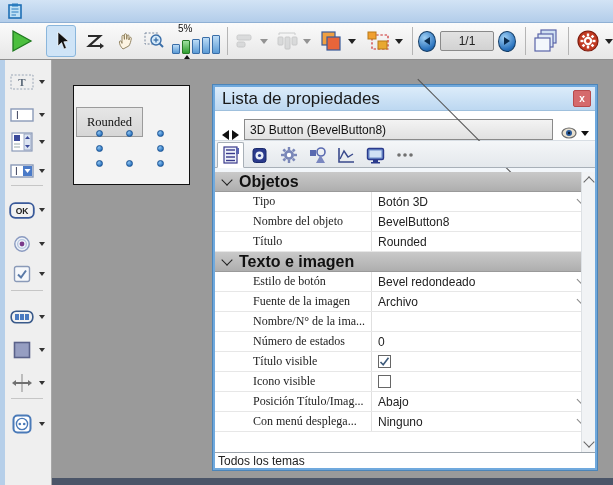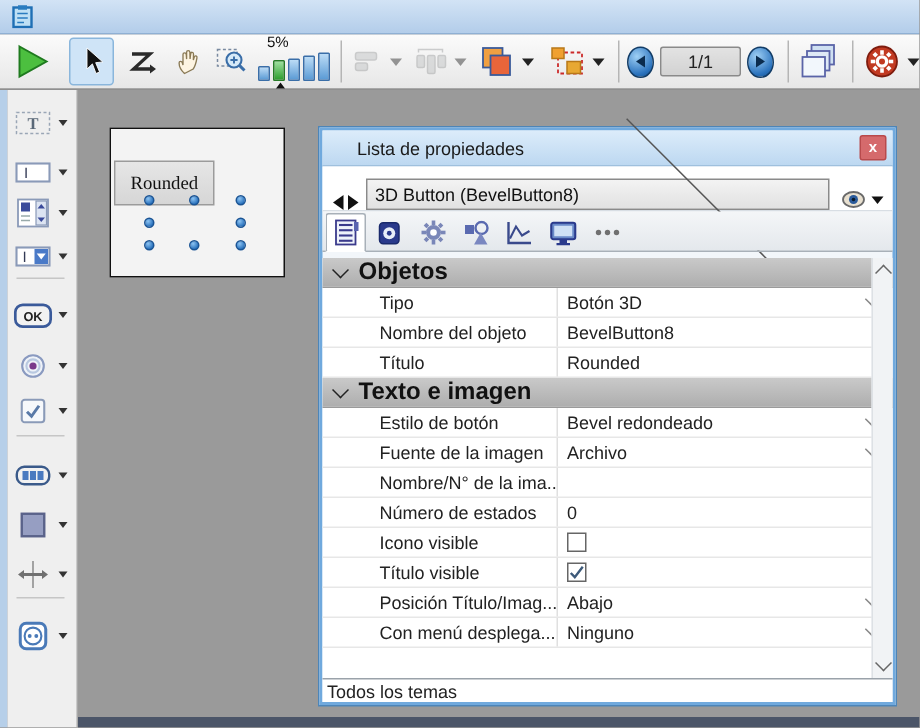"Lista de propiedades" .ptitle span { font-size: 12px -> 17px; margin-left: 23px -> 7px }
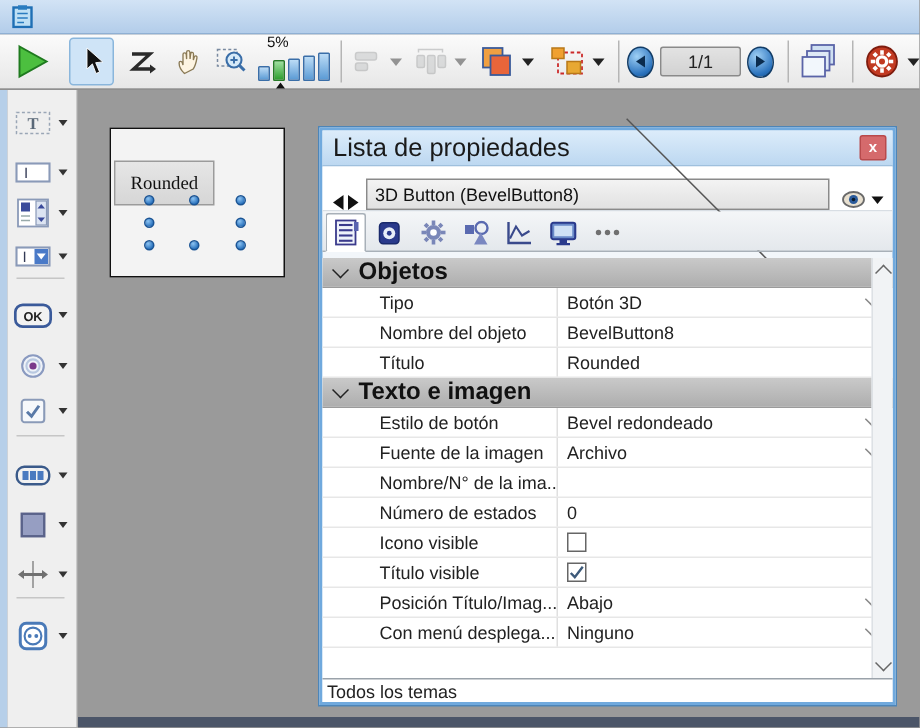"Tipo" .plabel { font-family: none -> Liberation Serif, serif }
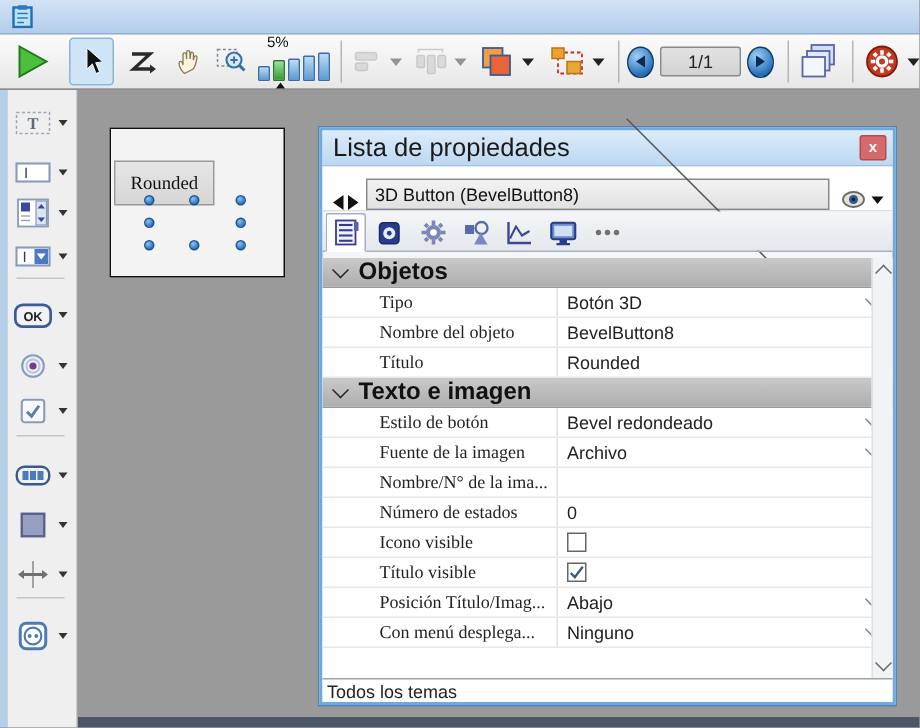"Icono visible" div.prow { order: before "Título visible" -> after "Título visible" }
